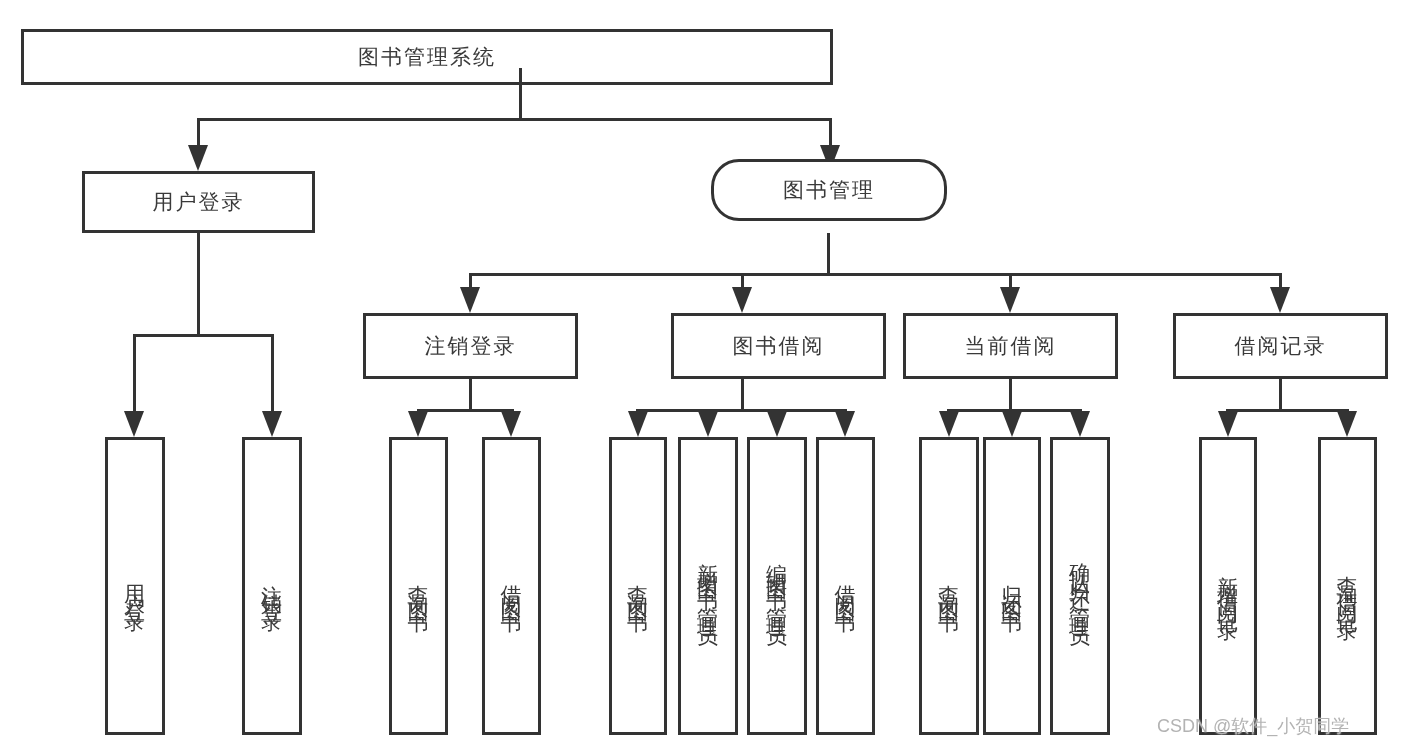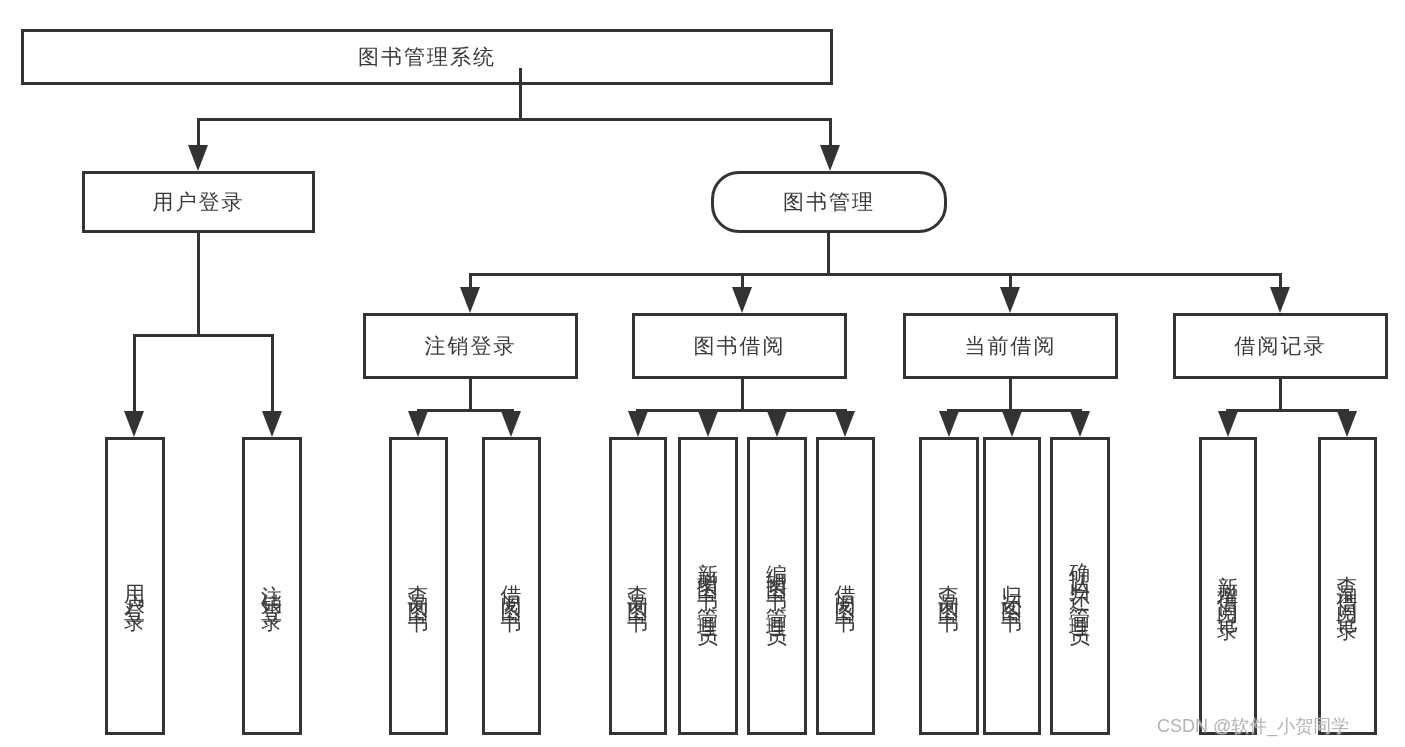"图书管理" div.node { top: 171px -> 159px }
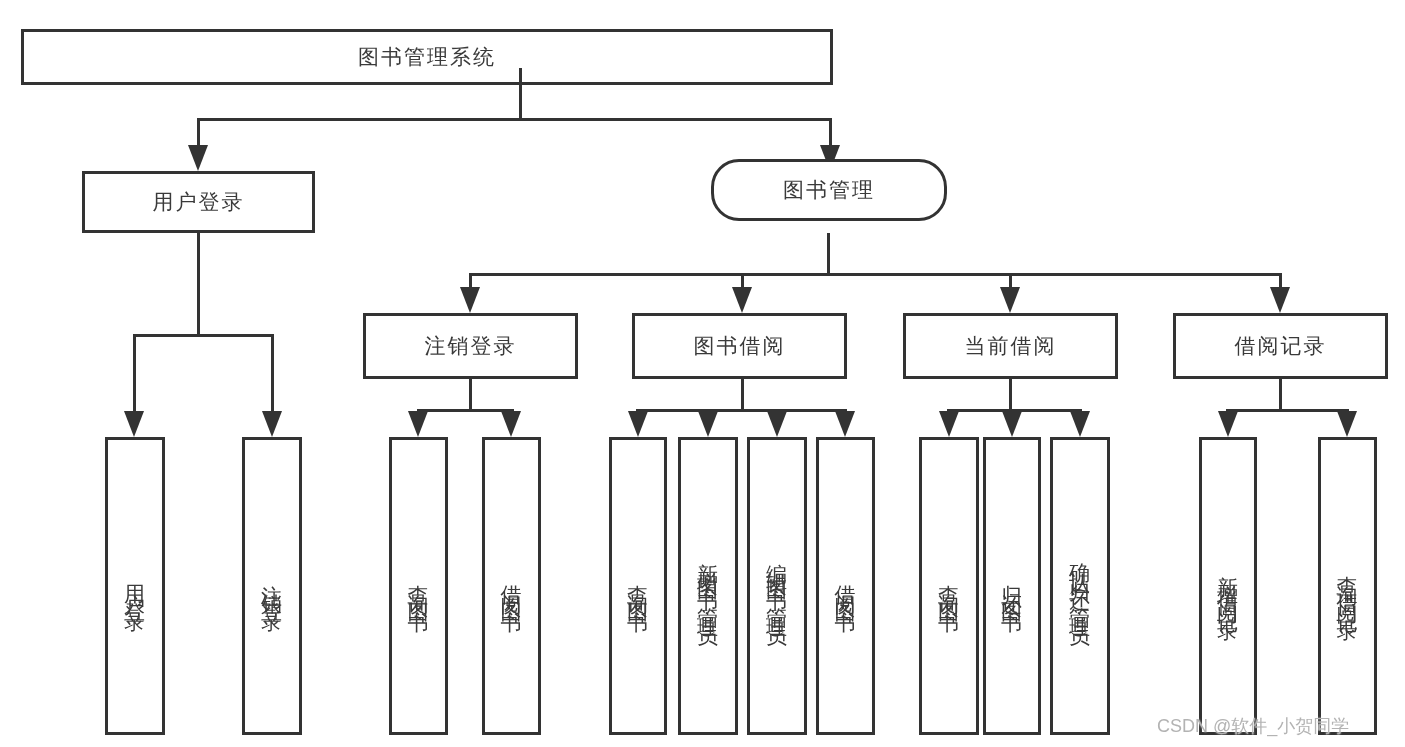"图书借阅" div.node { left: 632px -> 671px }
